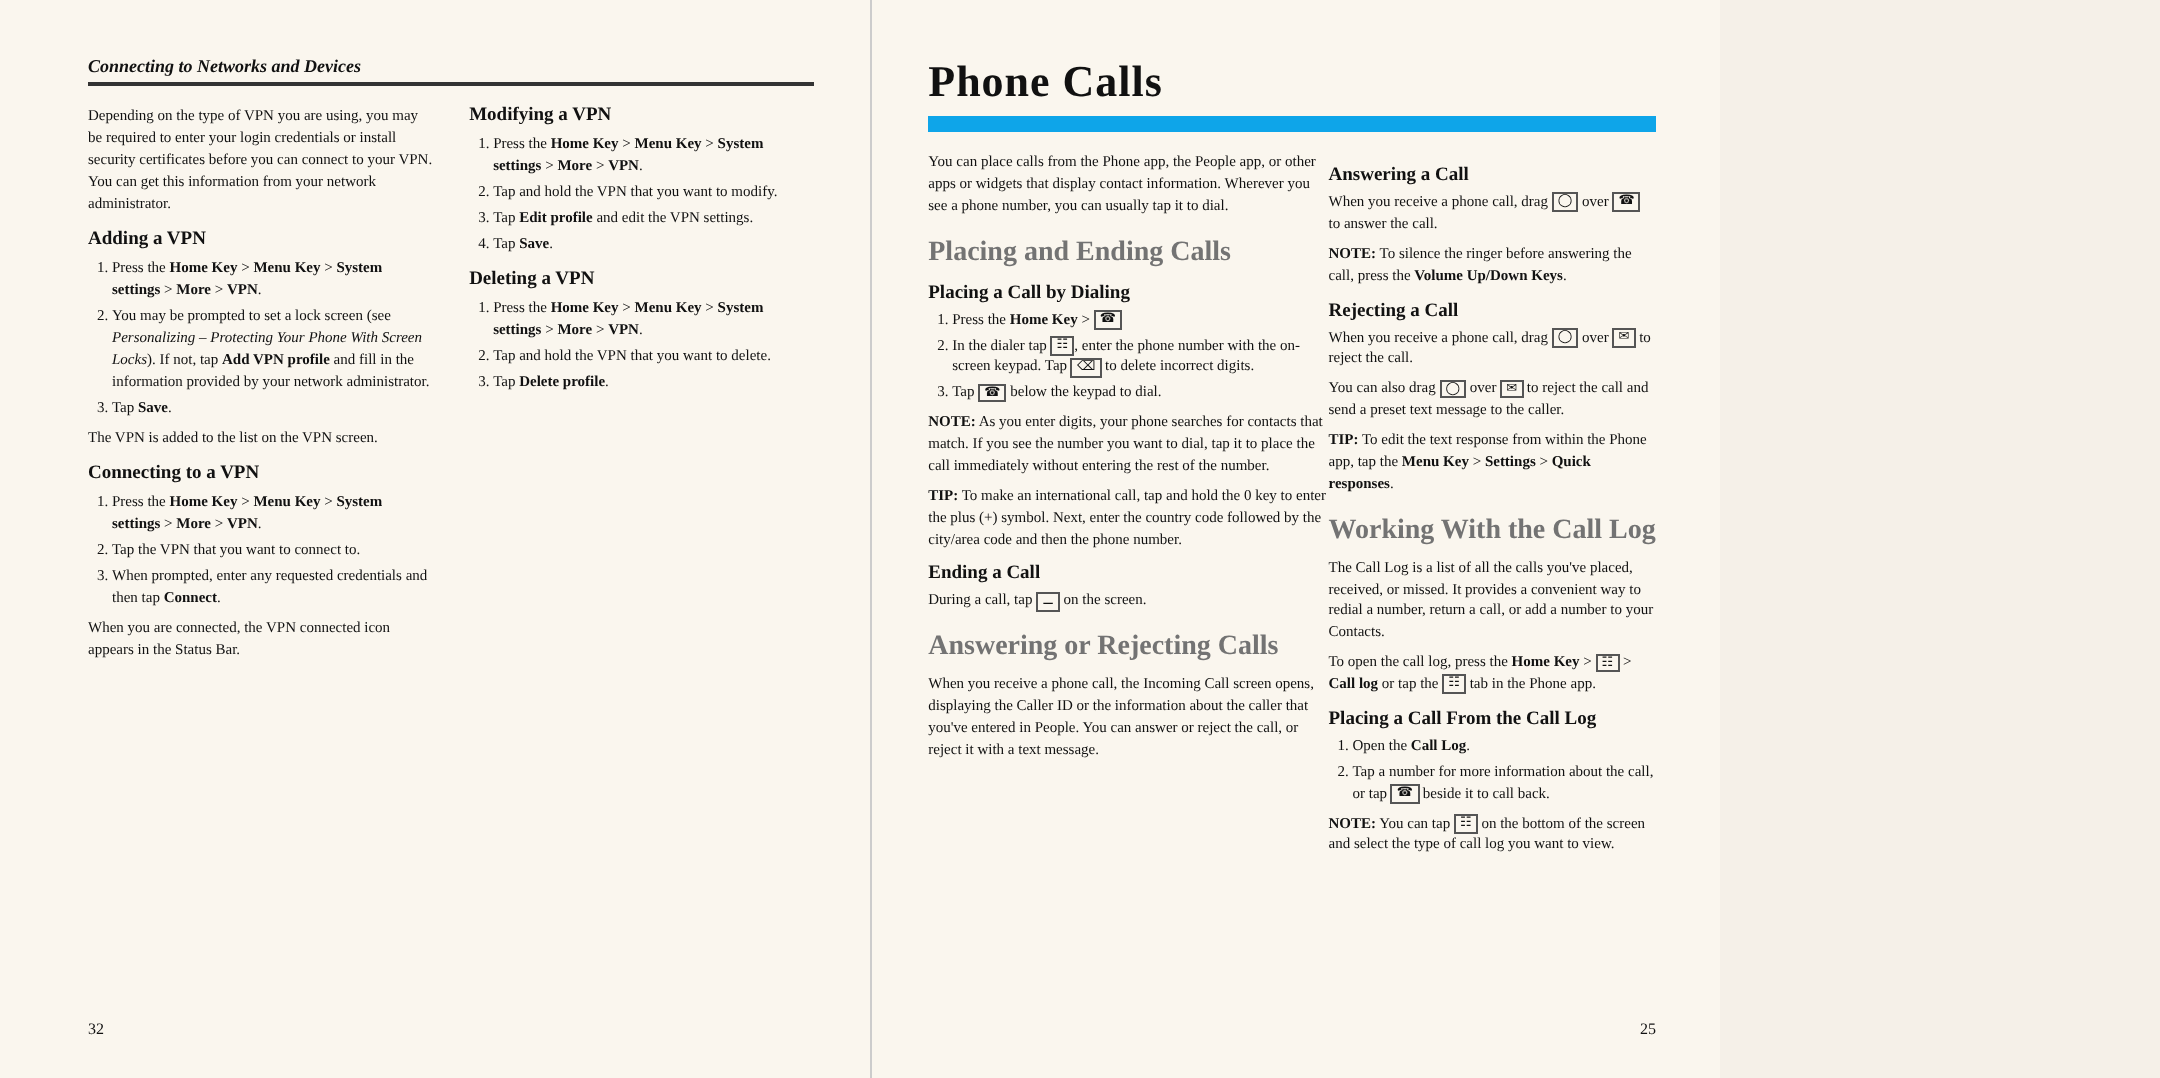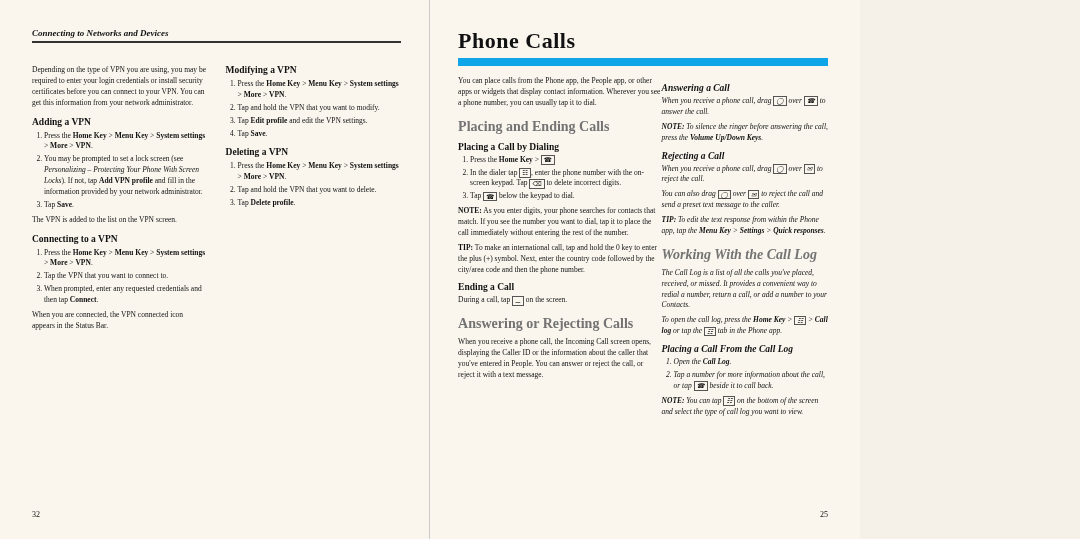"Connecting to Networks and Devices" .page { padding-left: none -> 12px }
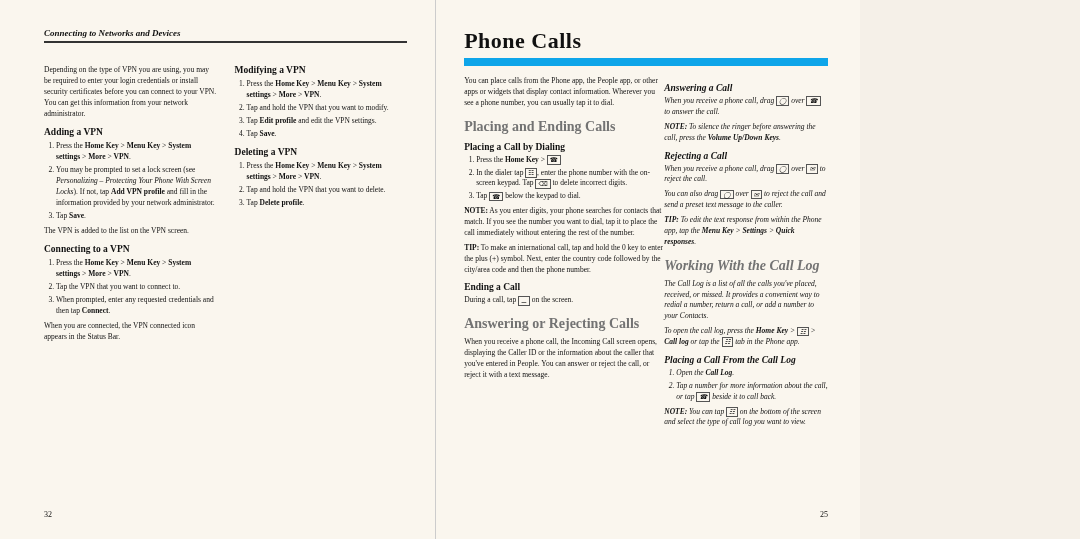"Depending on the type of" .two-col { margin-top: 12px -> none }
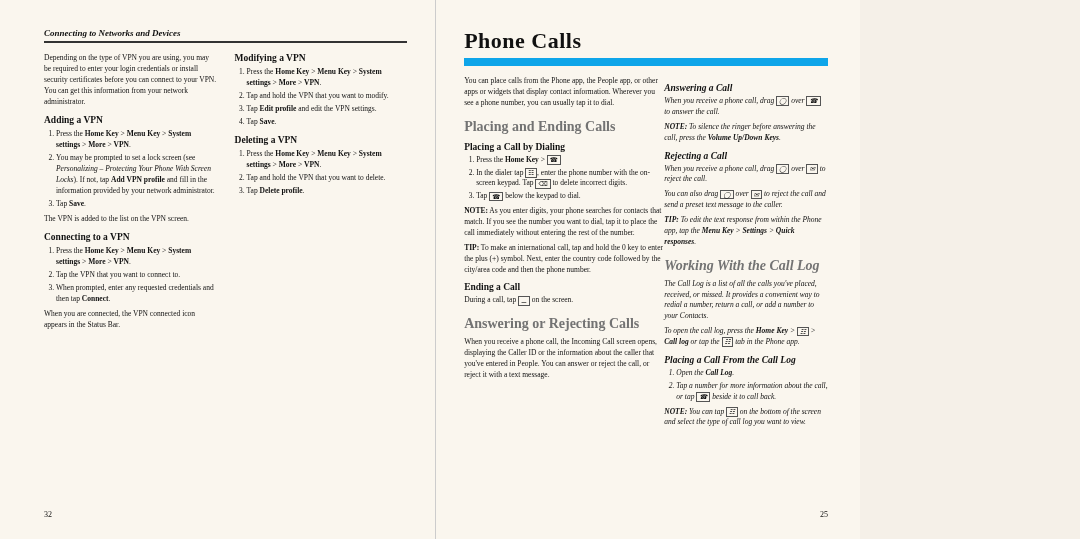"Answering a Call" .right-col-right { font-style: italic -> none }
